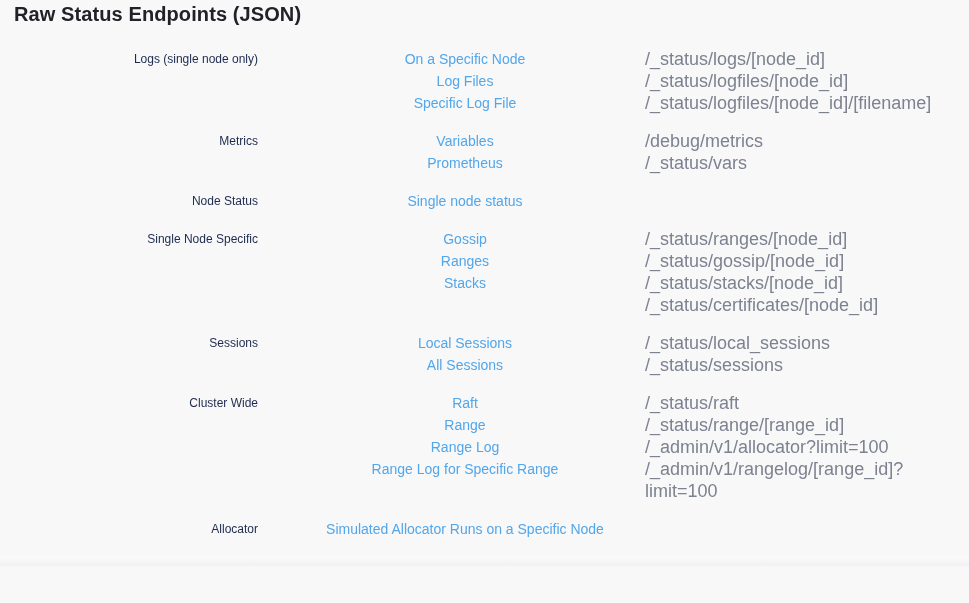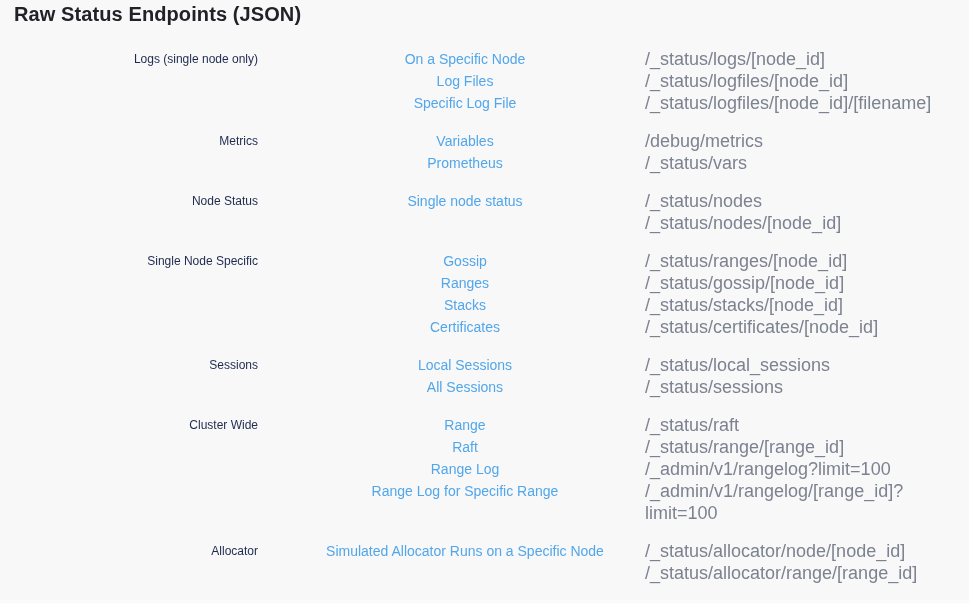"/_status/nodes" div.paths { html: <div> <span>/_status/nodes</span> <span>/_status/nodes/[node_id]</span> </div> -> none }
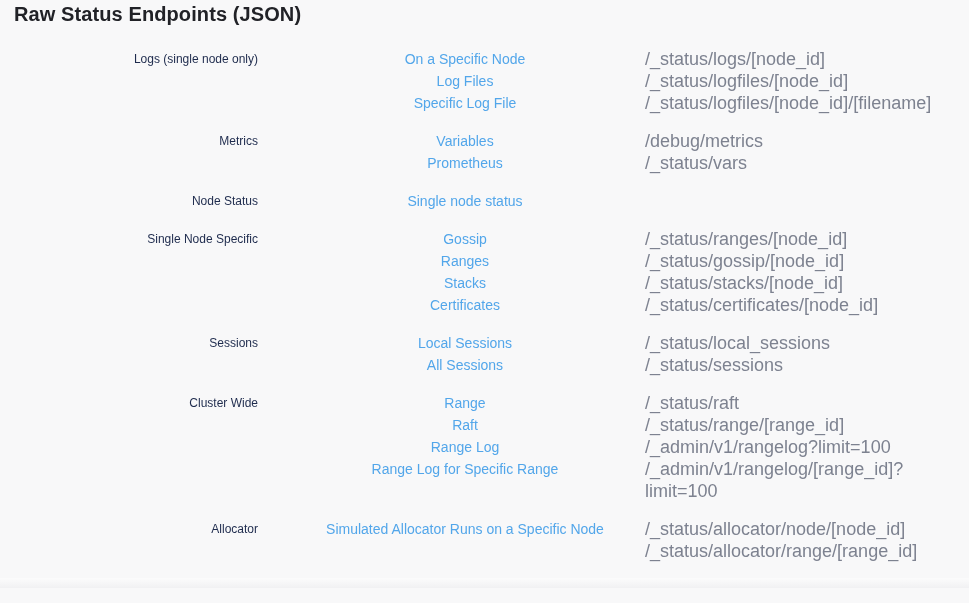"Certificates" a { html: <a>Certificates</a> -> none }
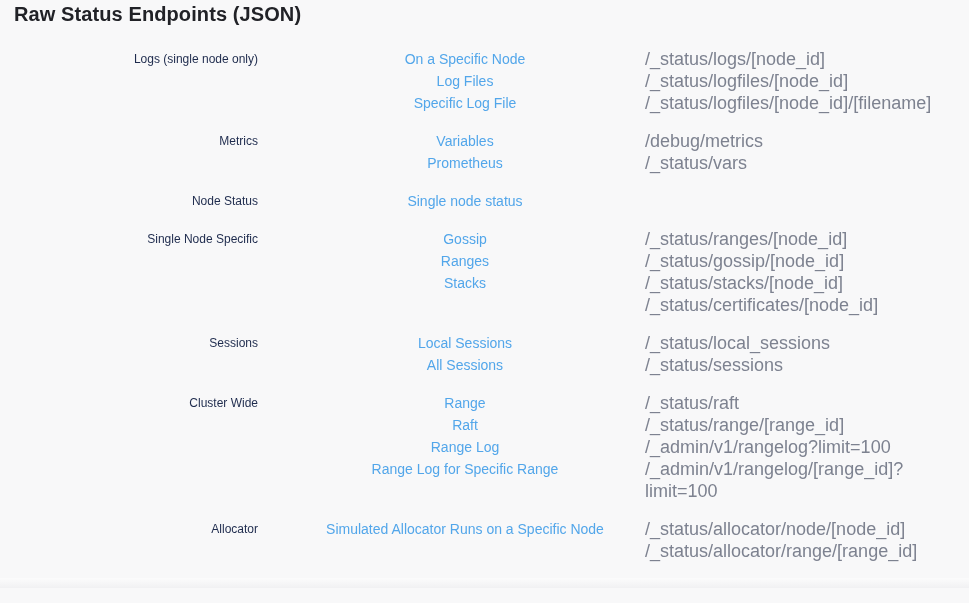"Range" a { order: before "Raft" -> after "Raft" }
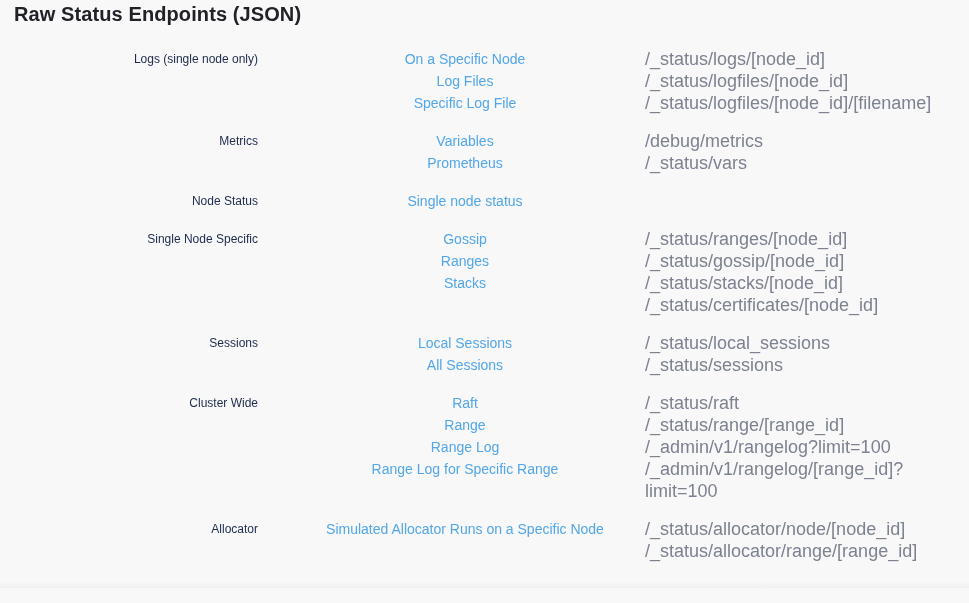"/_admin/v1/rangelog?limit=100" span.path { text: admin/v1/rangelog -> admin/v1/allocator }
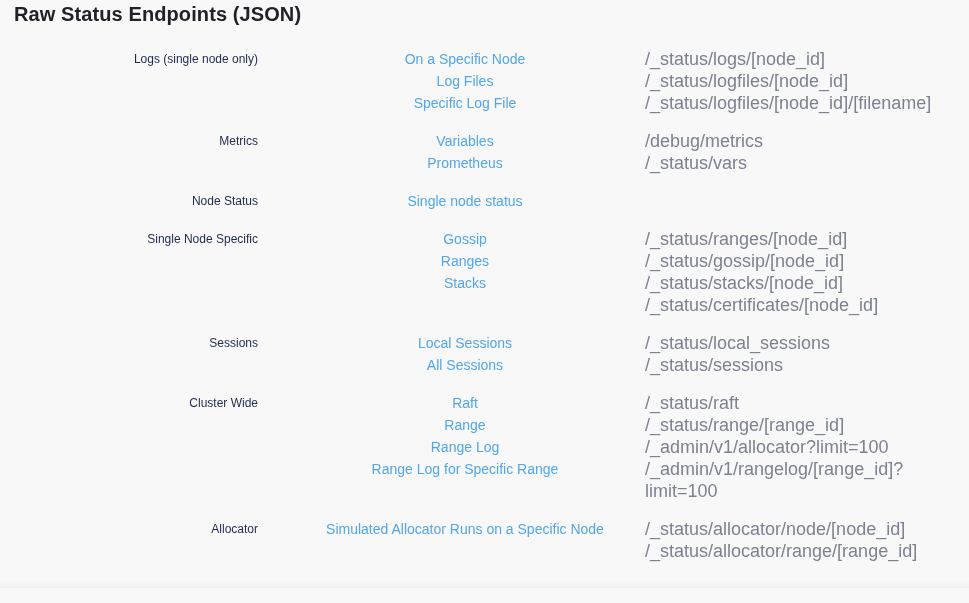"/_status/allocator/node/[node_id]" div.paths { html: <div> <span>/_status/allocator/node/[node_id]</span> <span>/_status/allocator/range/[range_id]</span> </div> -> none }
